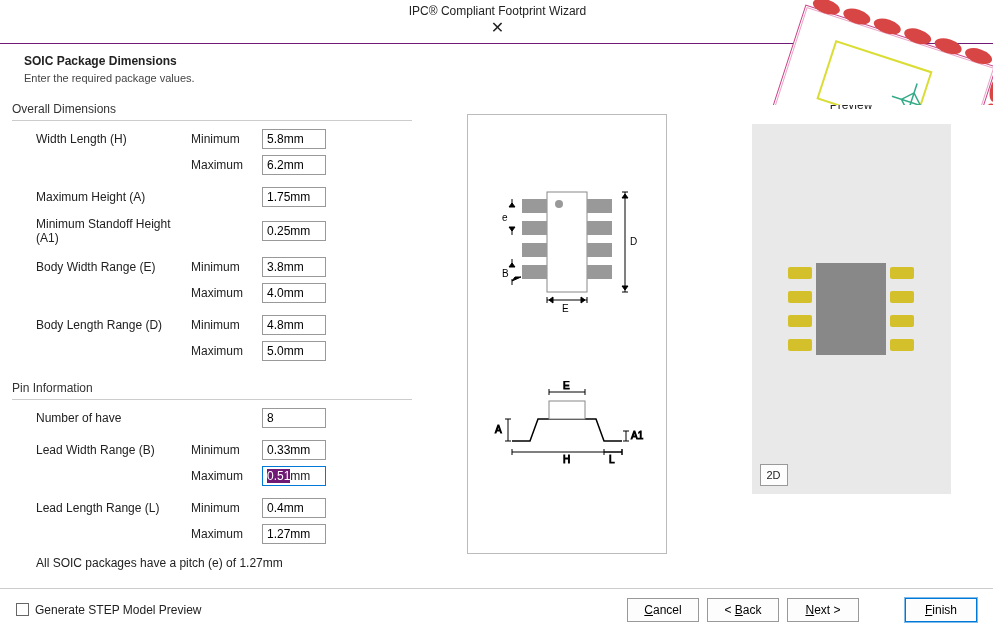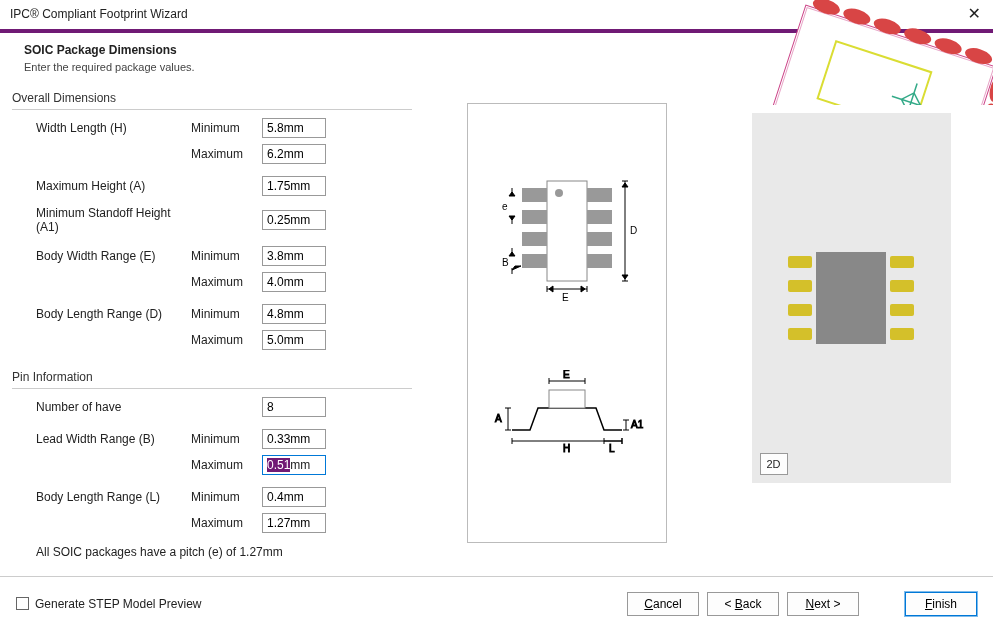"IPC® Compliant Footprint Wizard" .titlebar { border-bottom: 4px solid #701a75 -> 1px solid #701a75; flex-direction: none -> column }
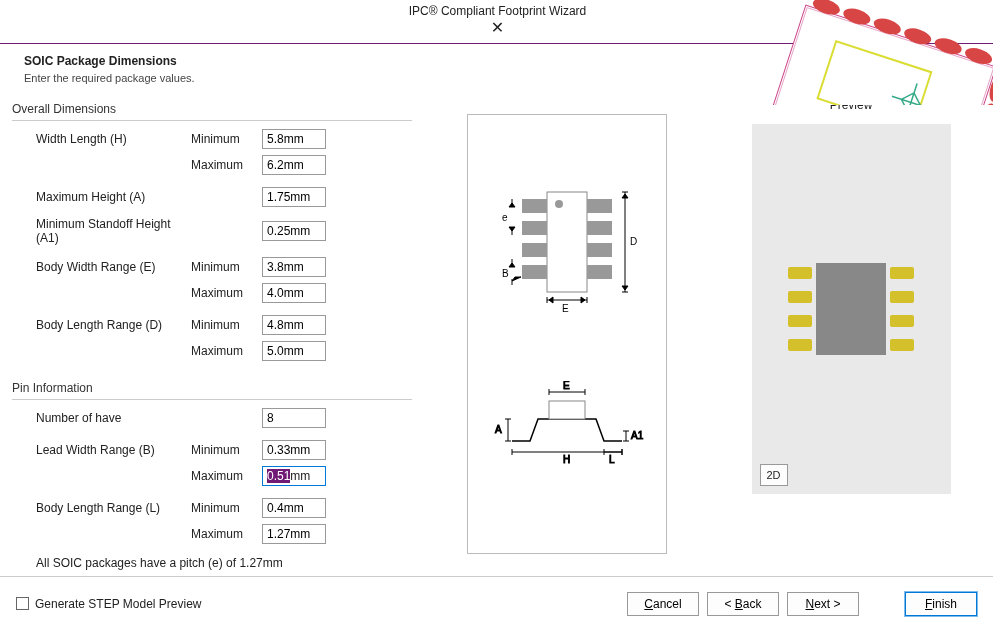"Body Length Range (L)" span.label-main { text: Body -> Lead }
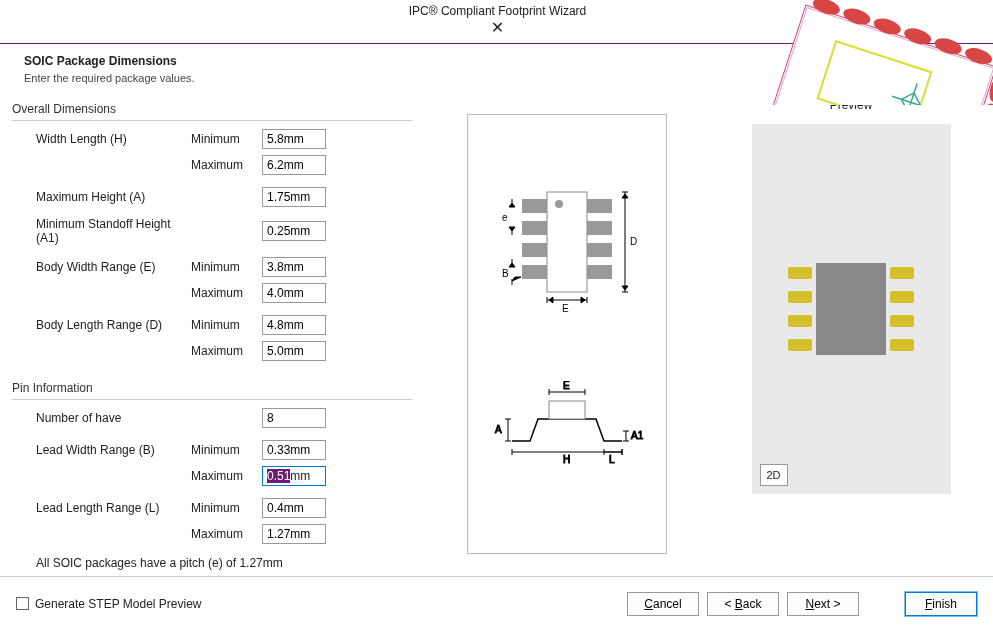"Generate STEP Model Preview" .footer { height: 54px -> 42px }
